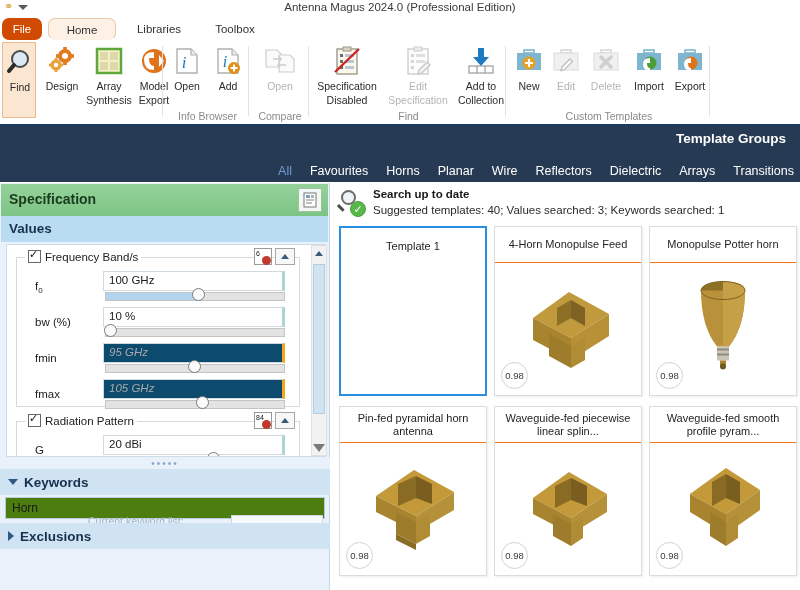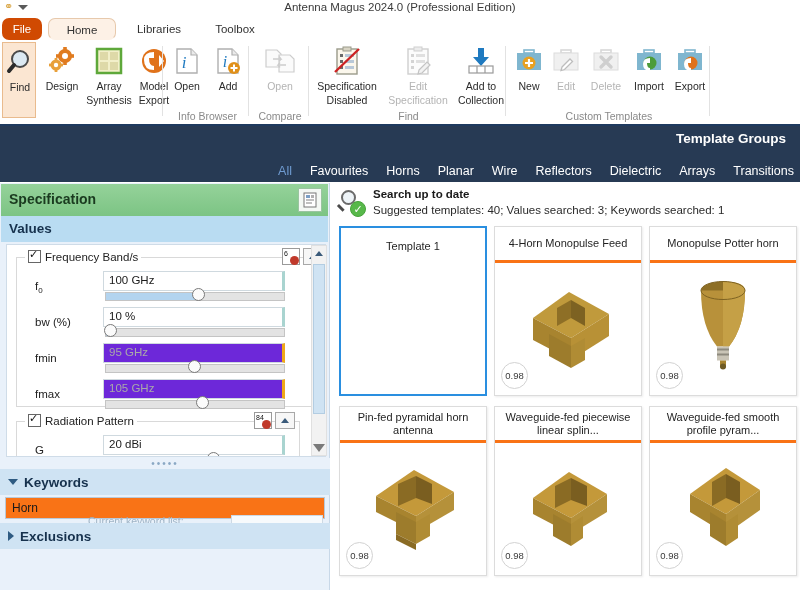"4-Horn Monopulse Feed" .card .ctitle { border-bottom: 3px solid #f97316 -> 1px solid #f97316 }
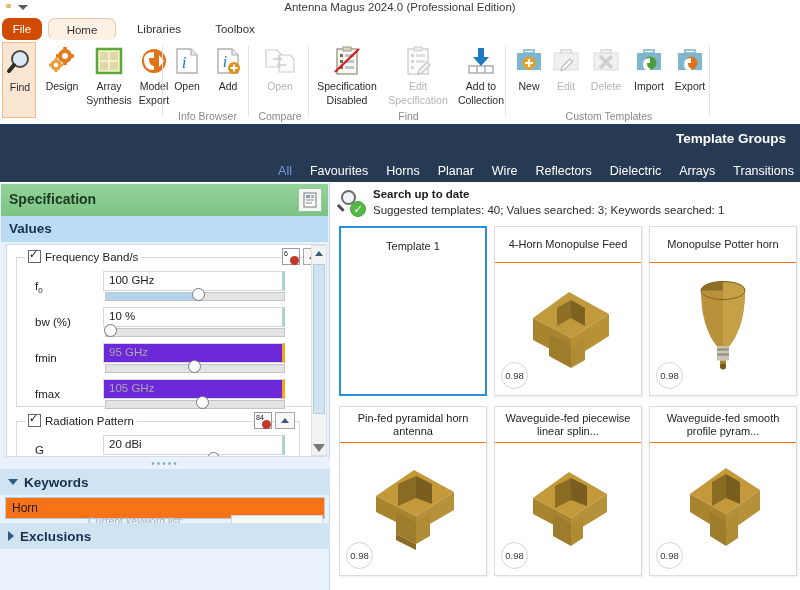"Frequency Band/s" div.fs { width: 312px -> 284px }
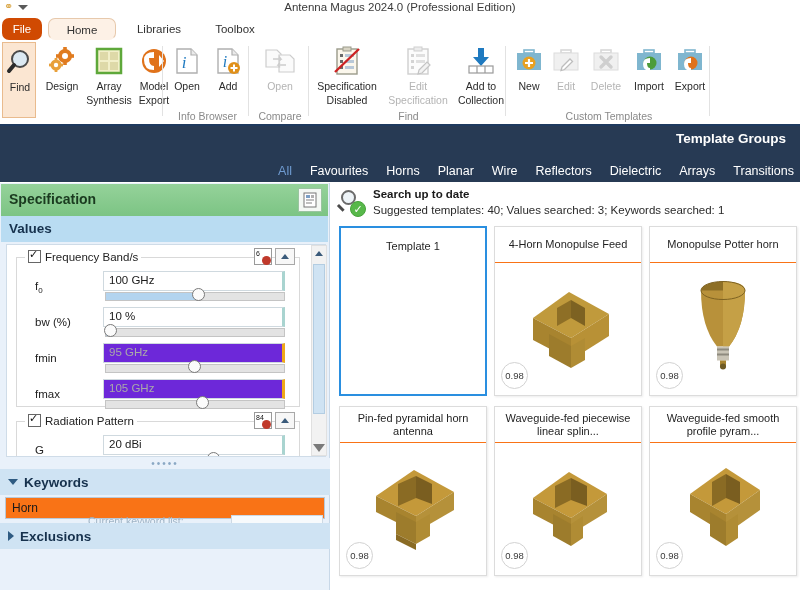"95 GHz" .pinput.locked { background: #6d28d9 -> #0c4a6e; font-style: none -> italic }
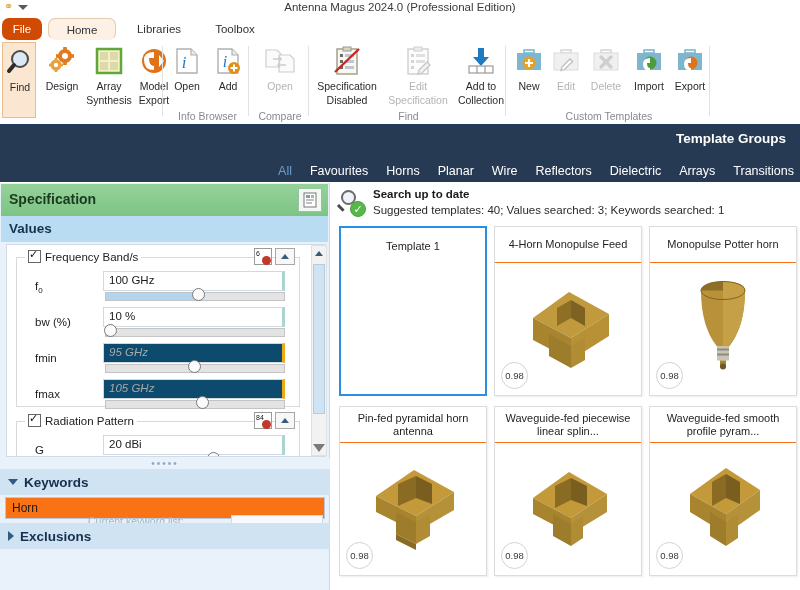"Horn" .kwinput { background: #f97316 -> #4d7c0f }
